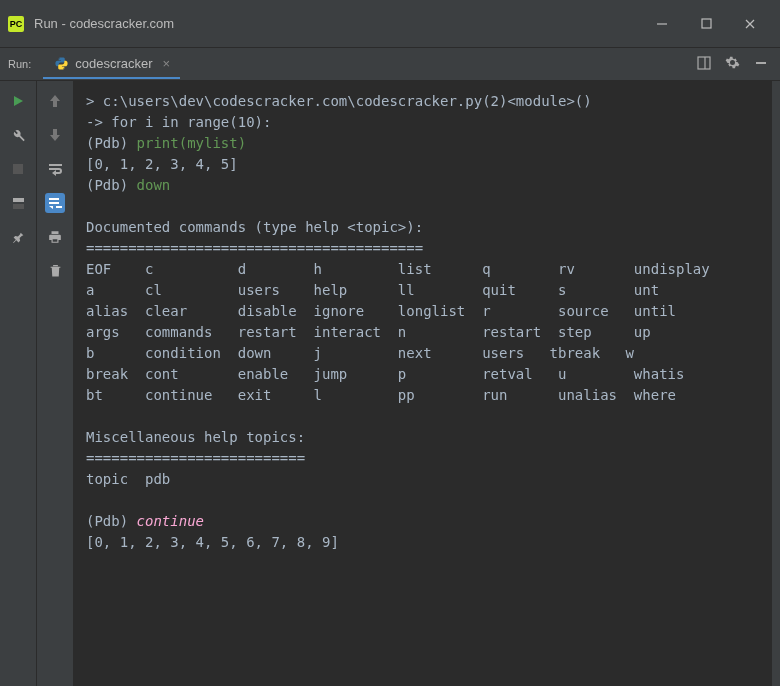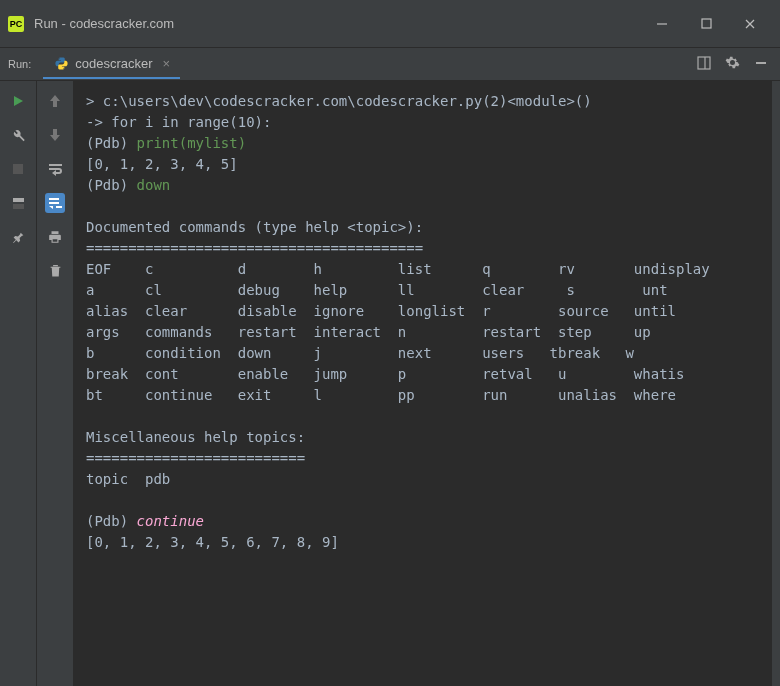"a cl debug help ll" span { text: debug    help      ll        clear -> users    help      ll        quit }
